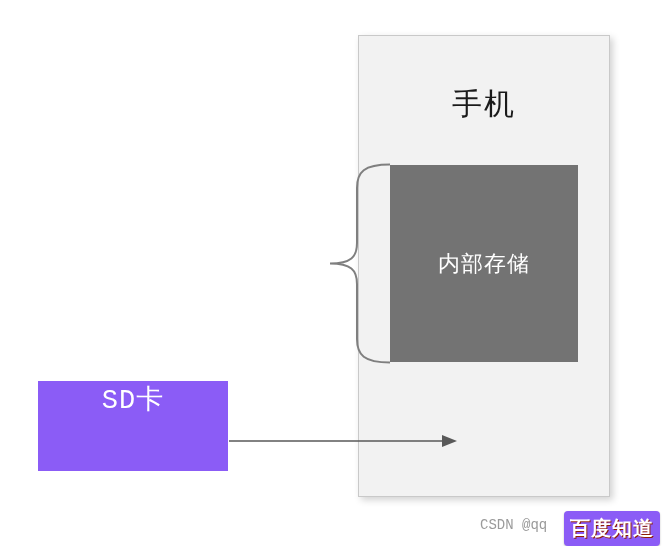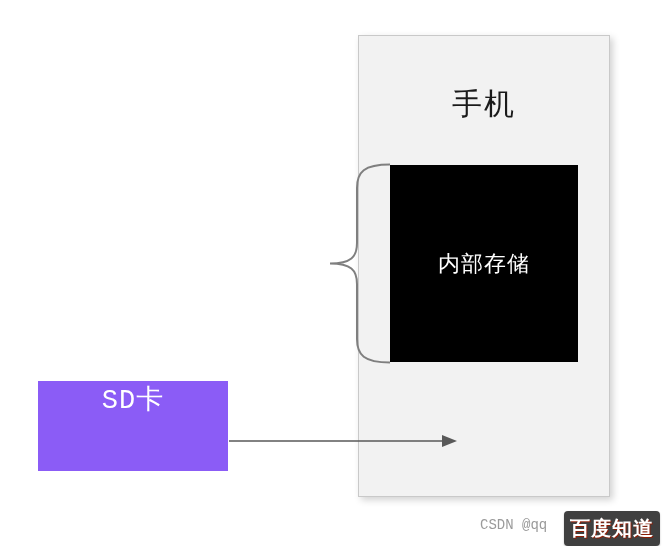"内部存储" .internal { background: #000000 -> #737373 }
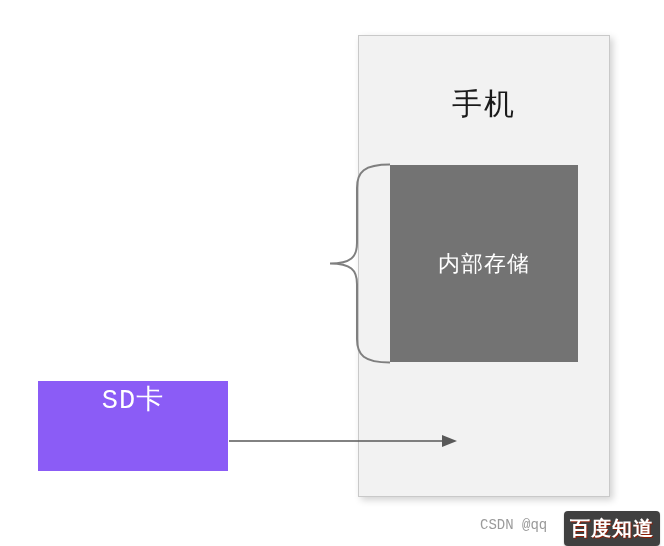"百度知道" .baidu-logo { background: #404040 -> #8b5cf6 }
